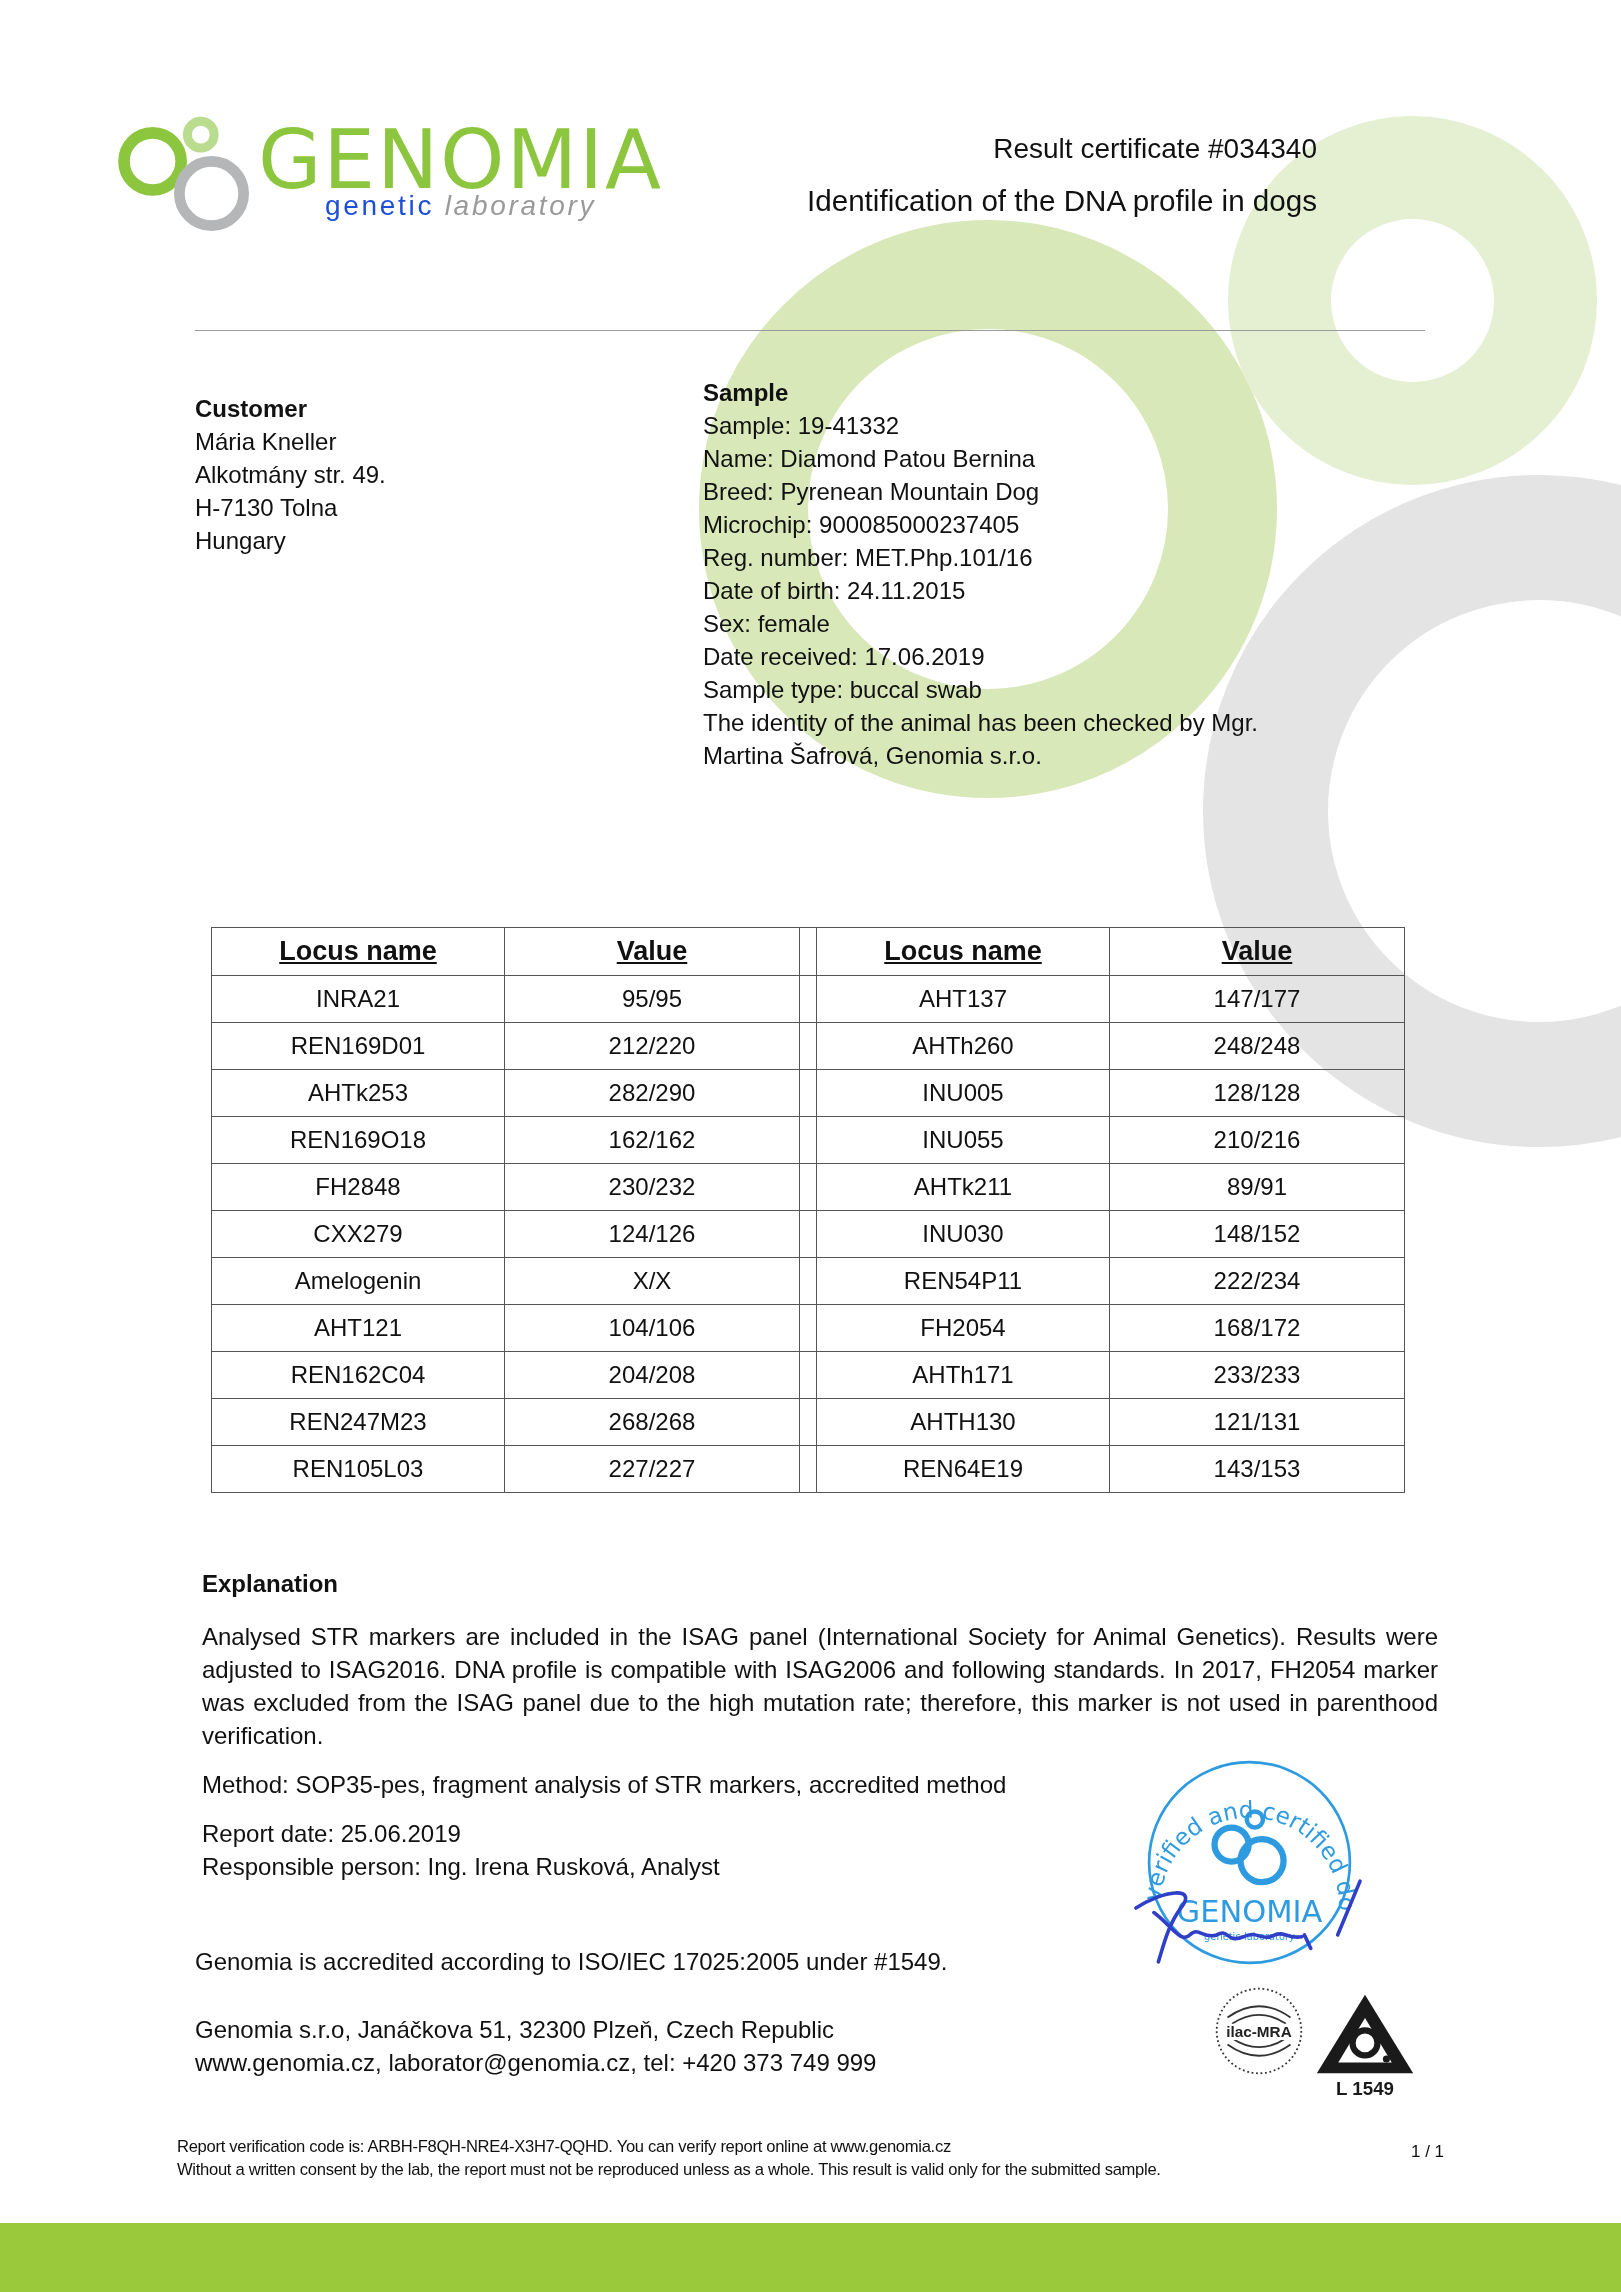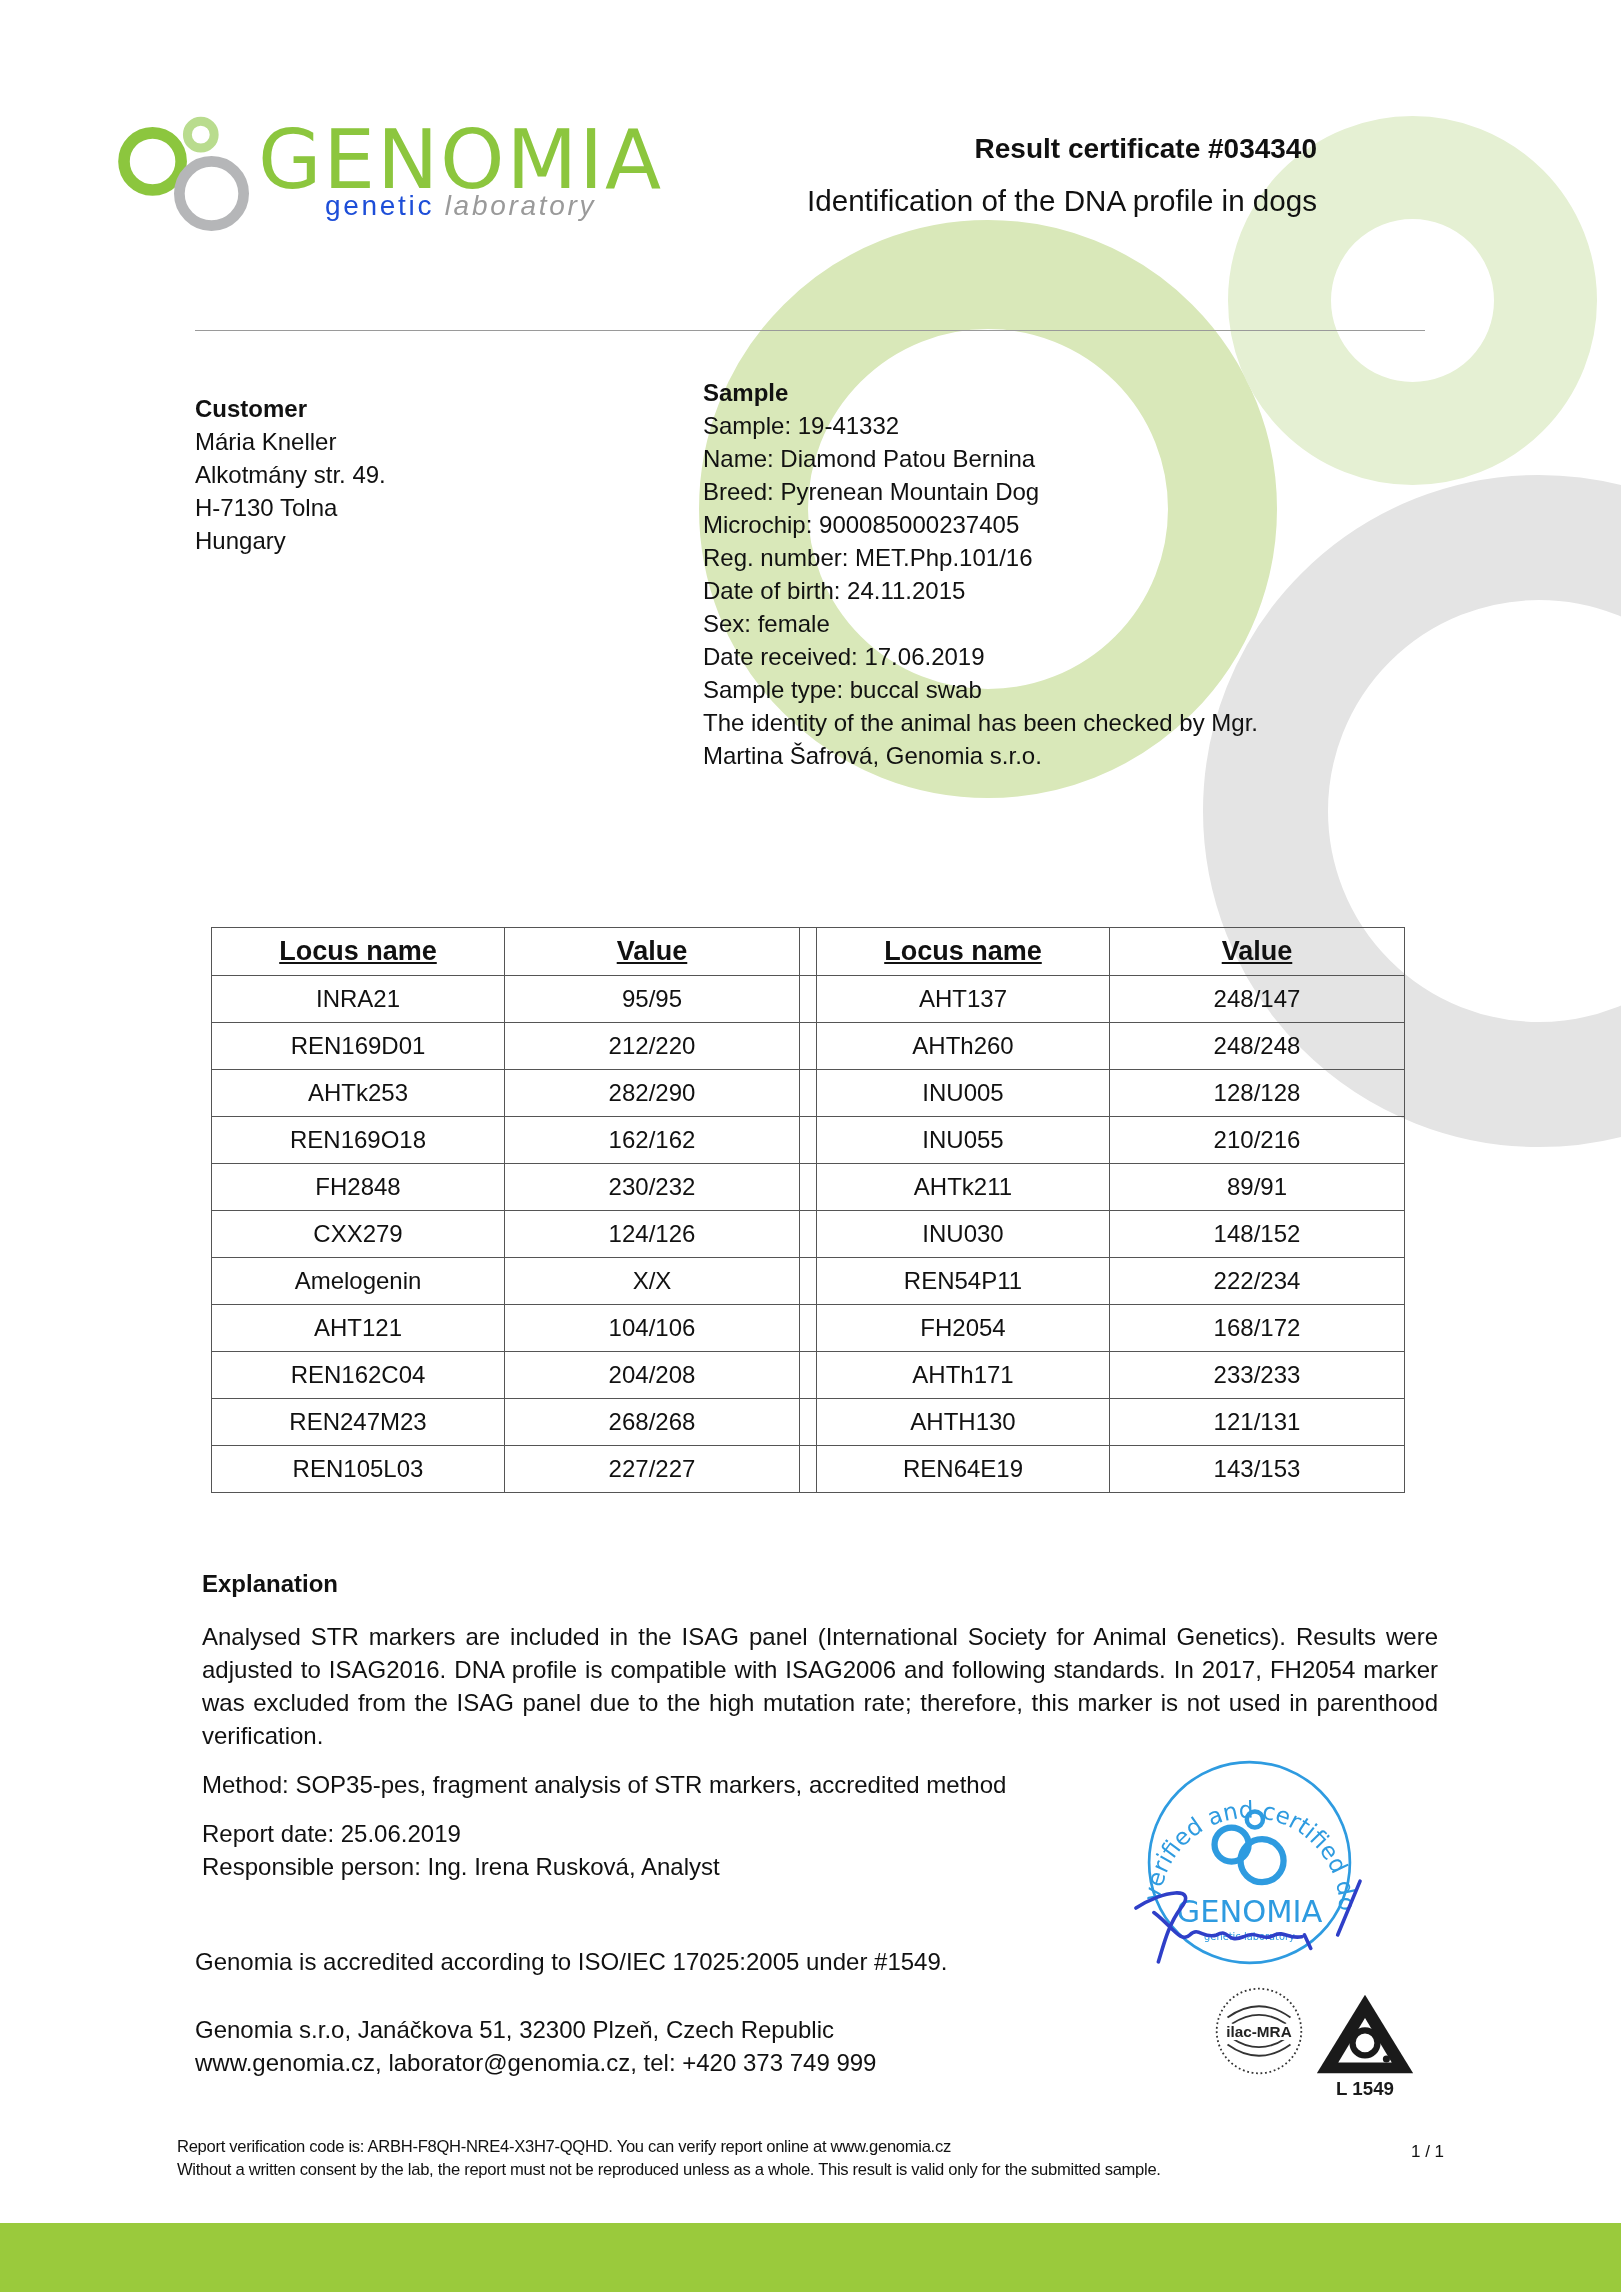"Result certificate #034340" #cert-title { font-weight: bold -> normal }
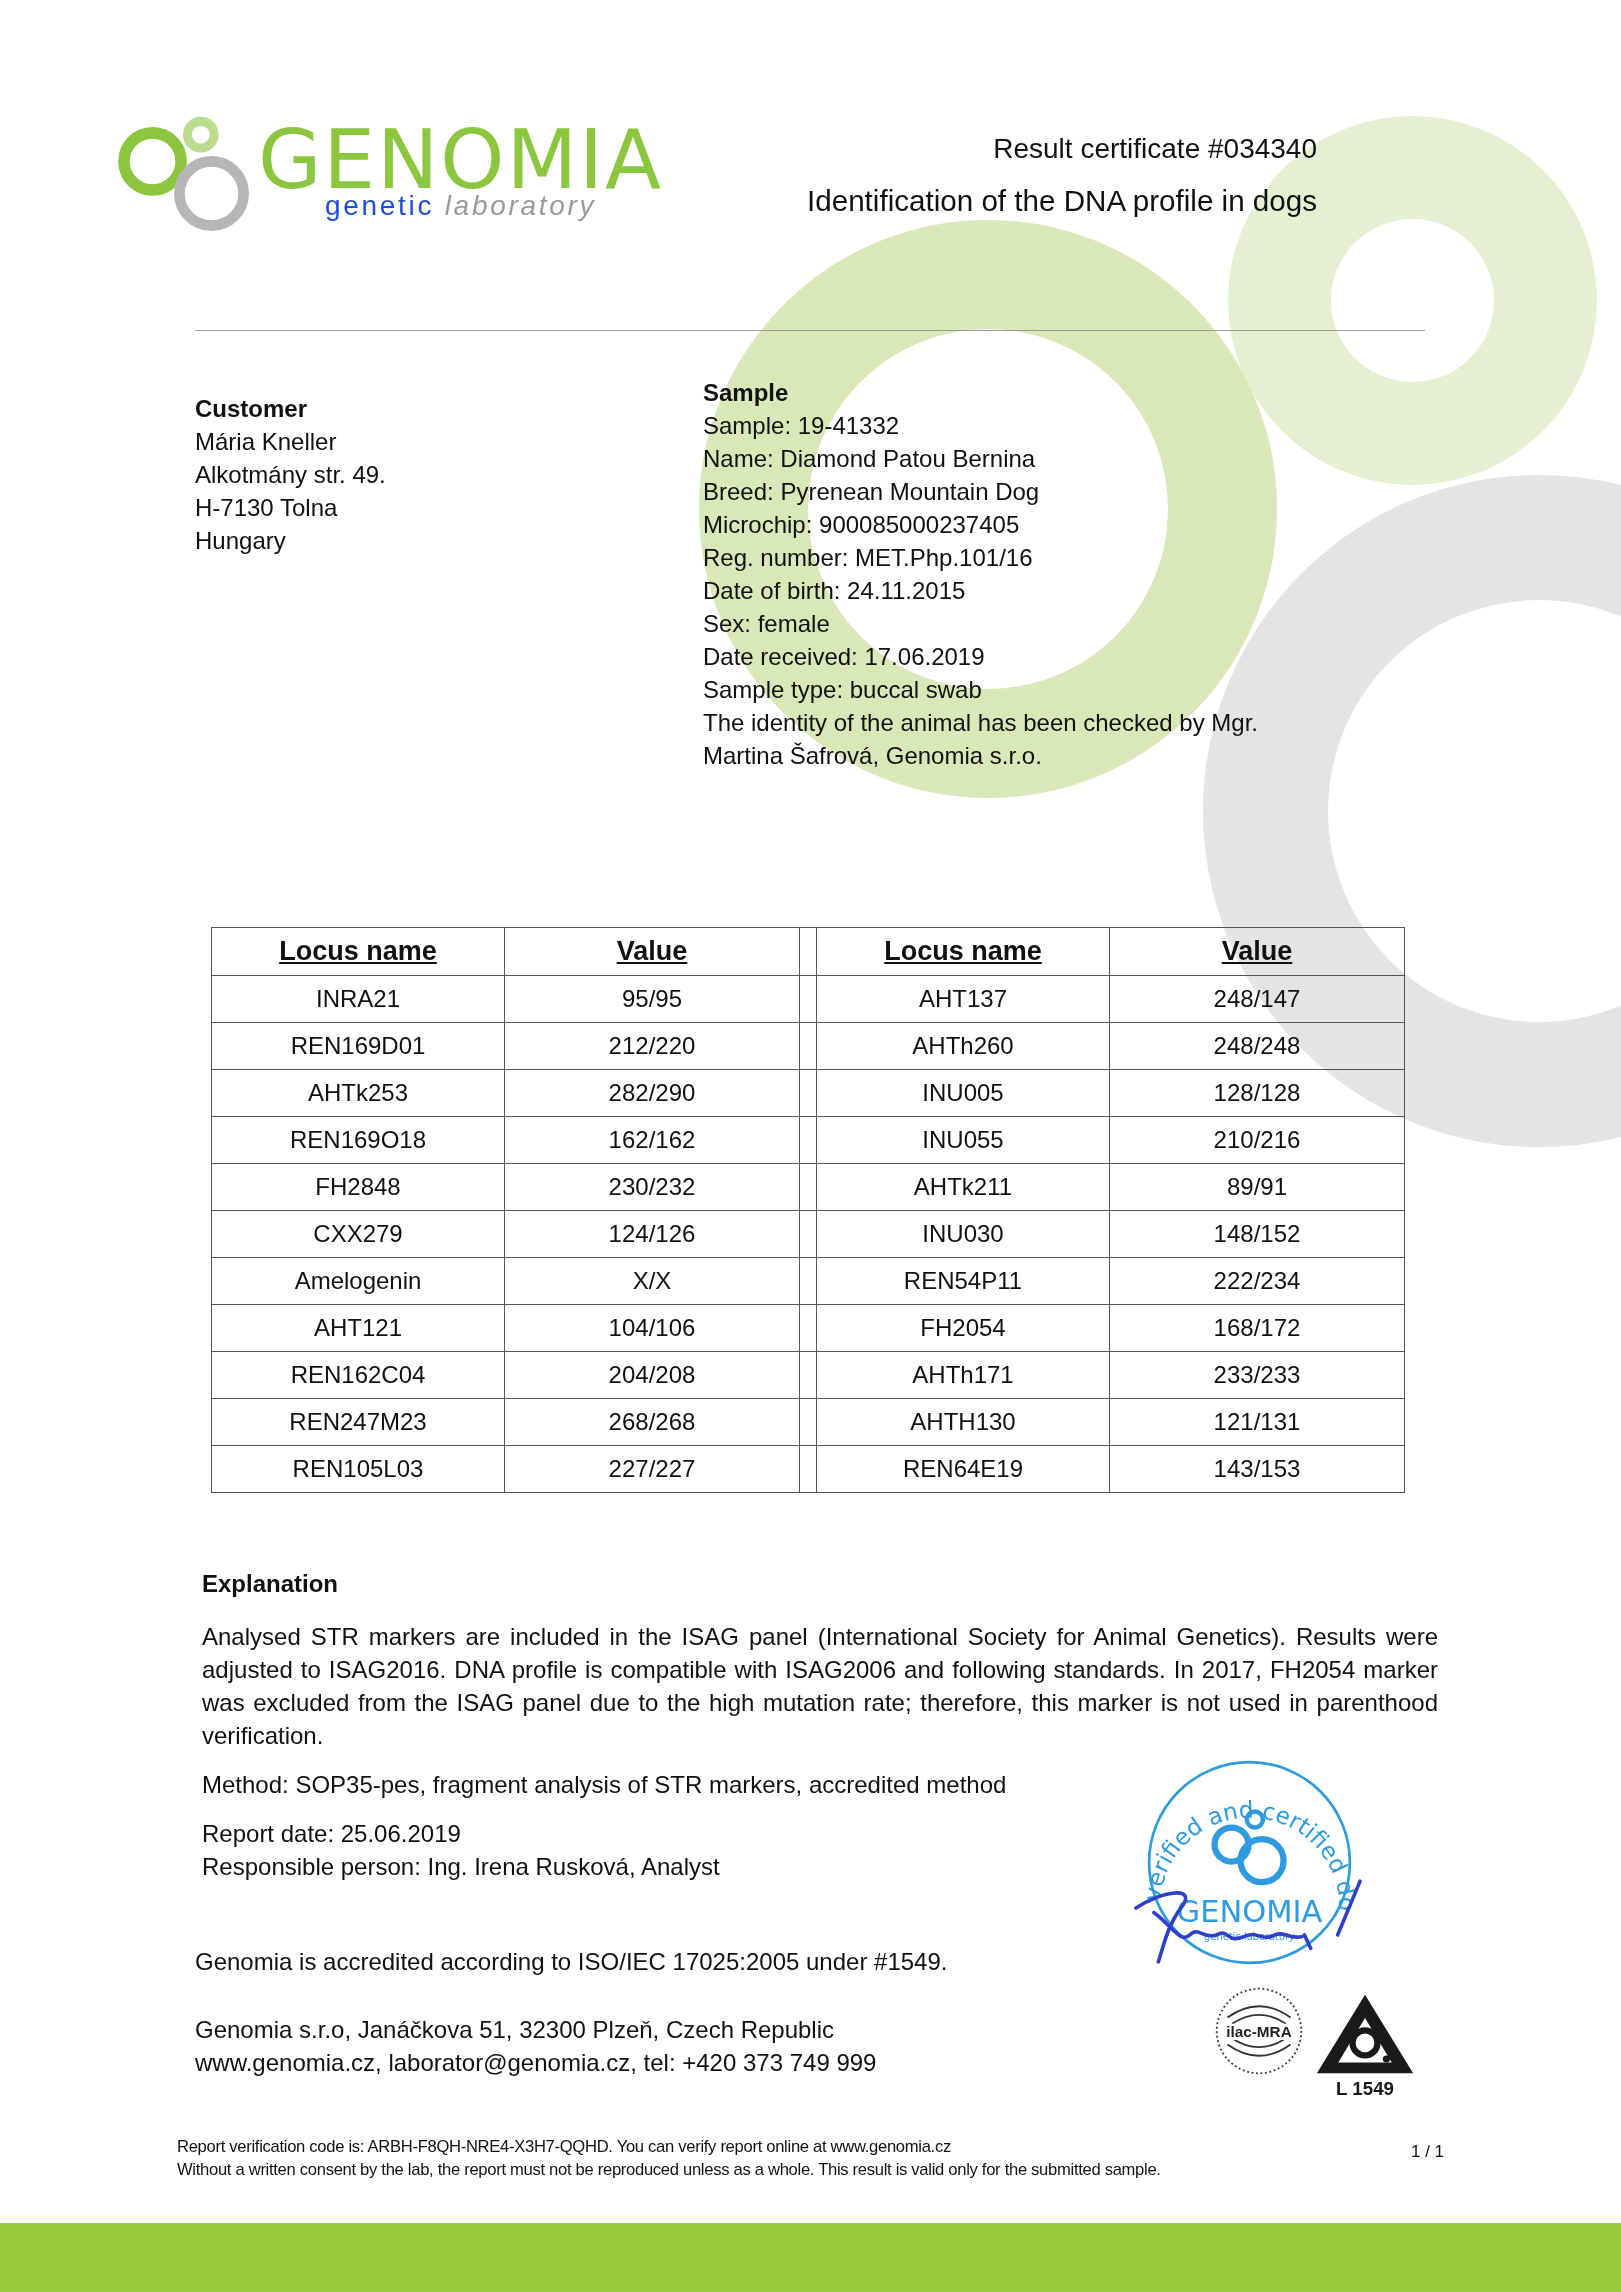"248/147" td.c-val { text: 248/147 -> 147/177 }
